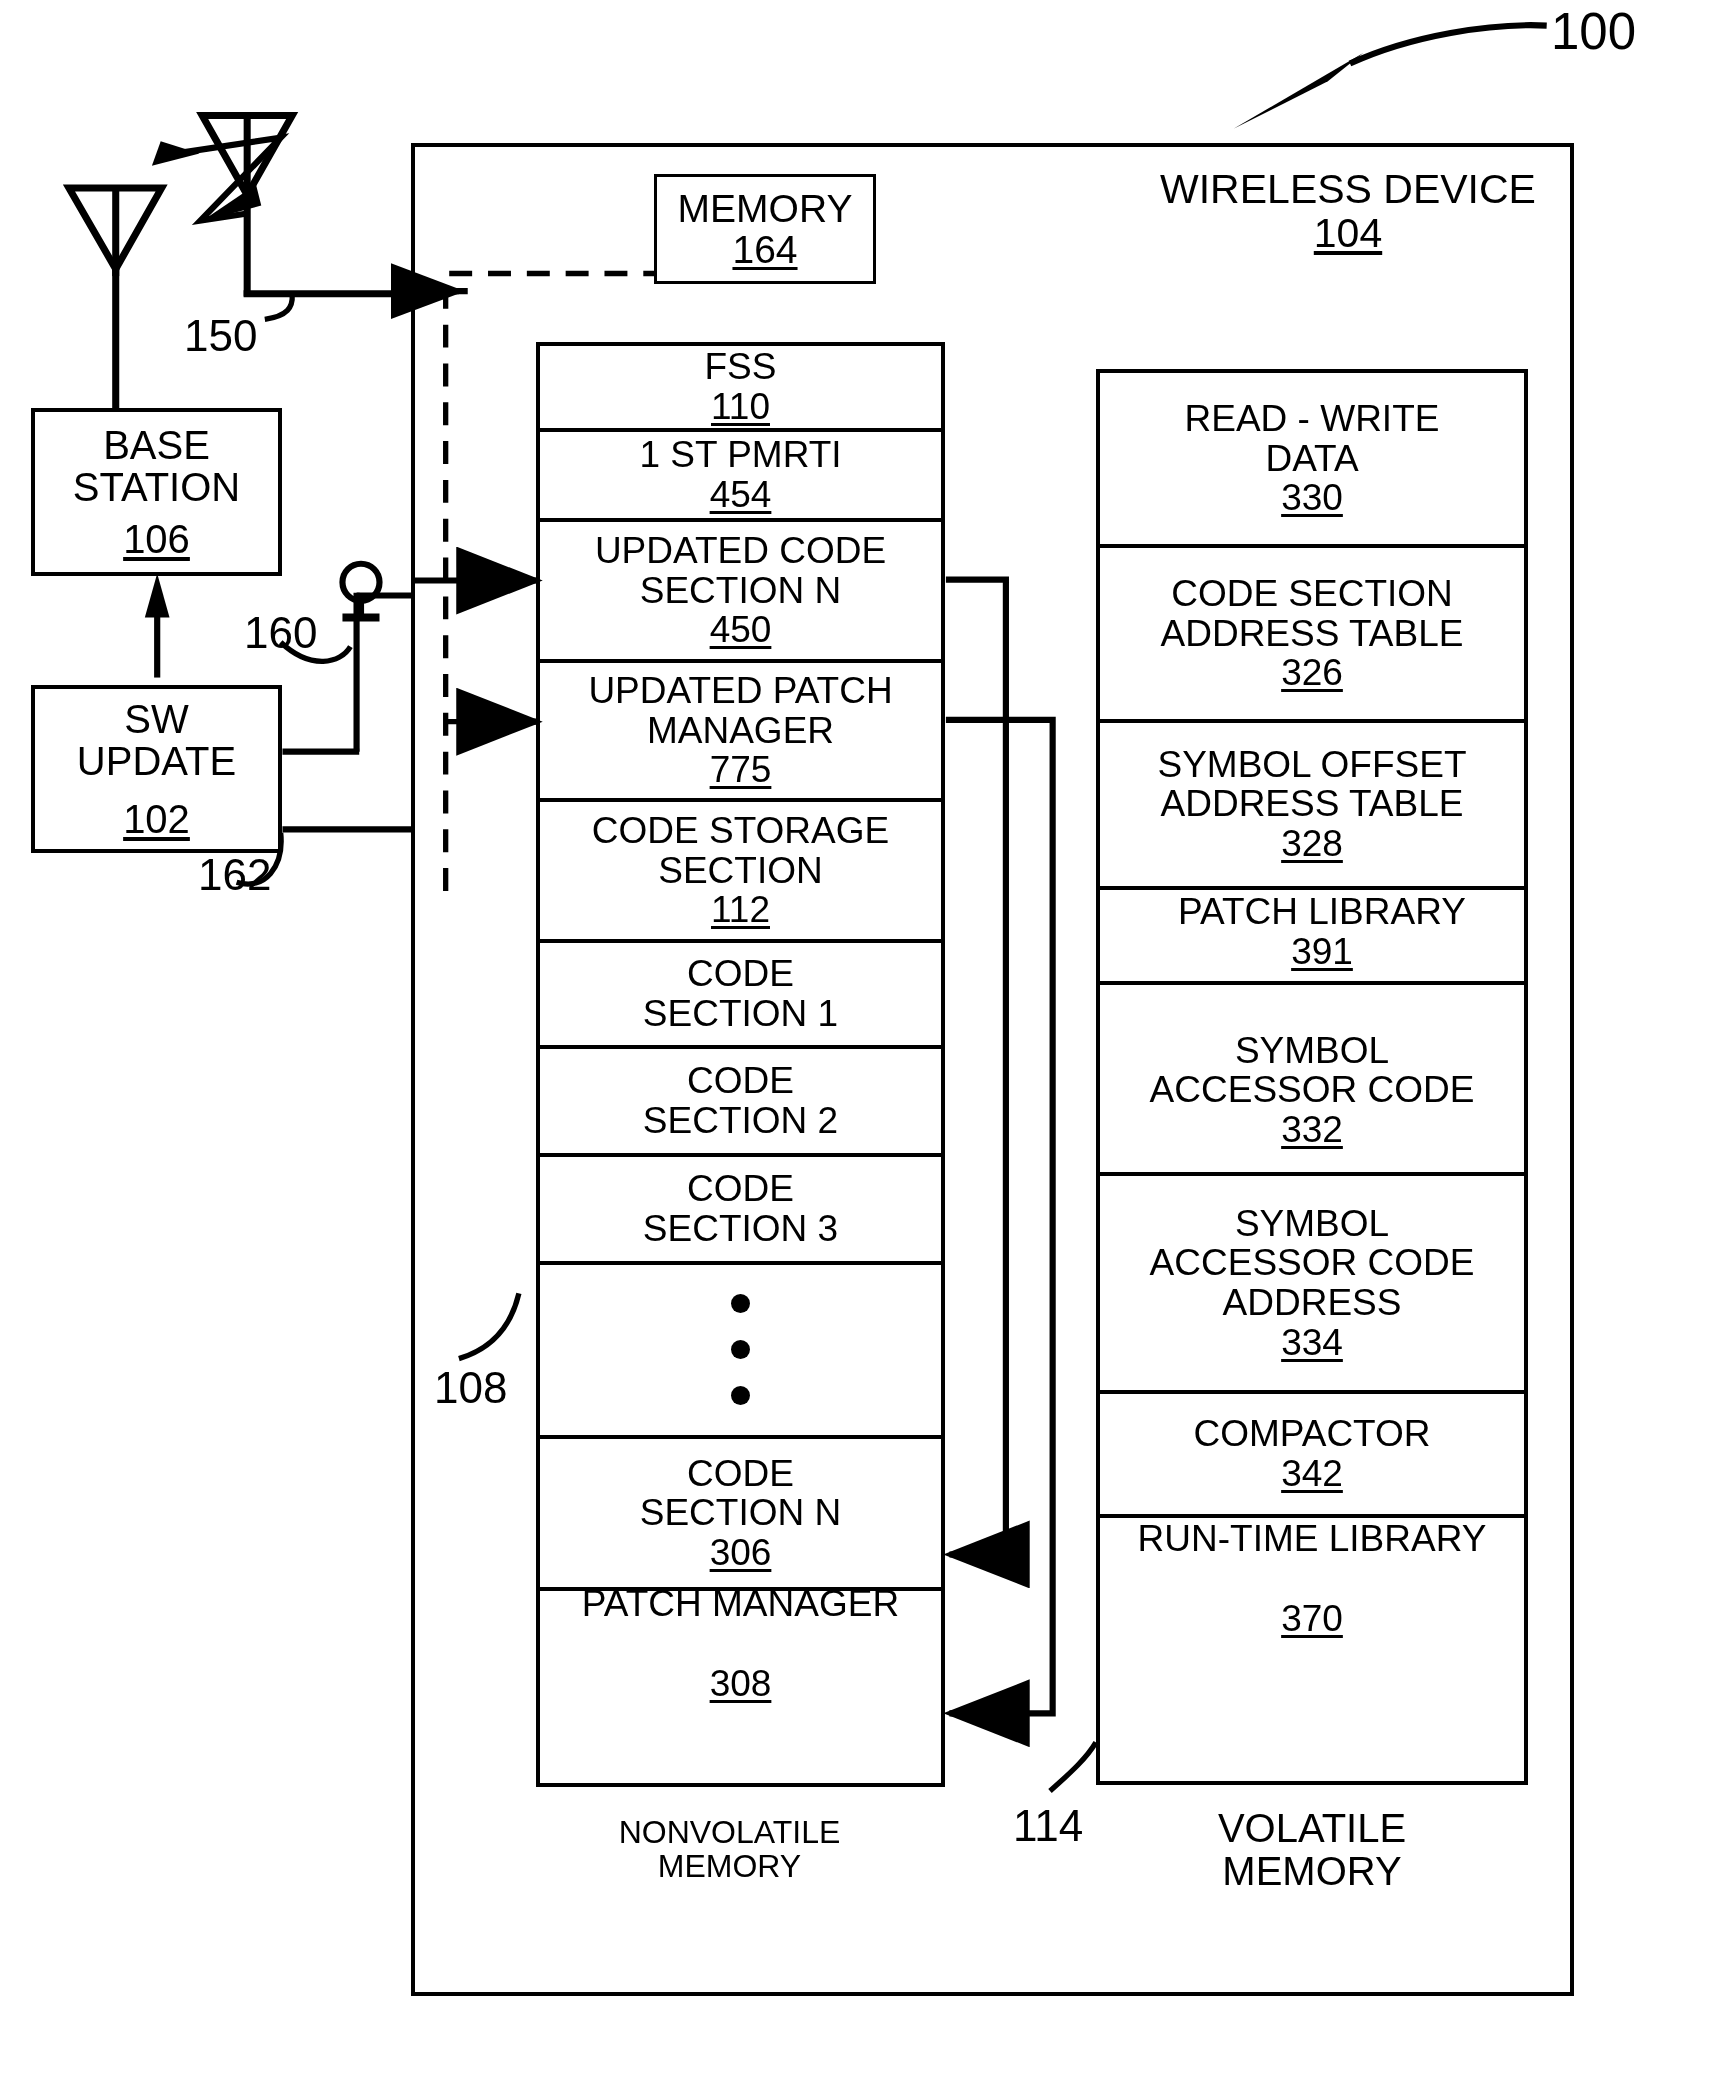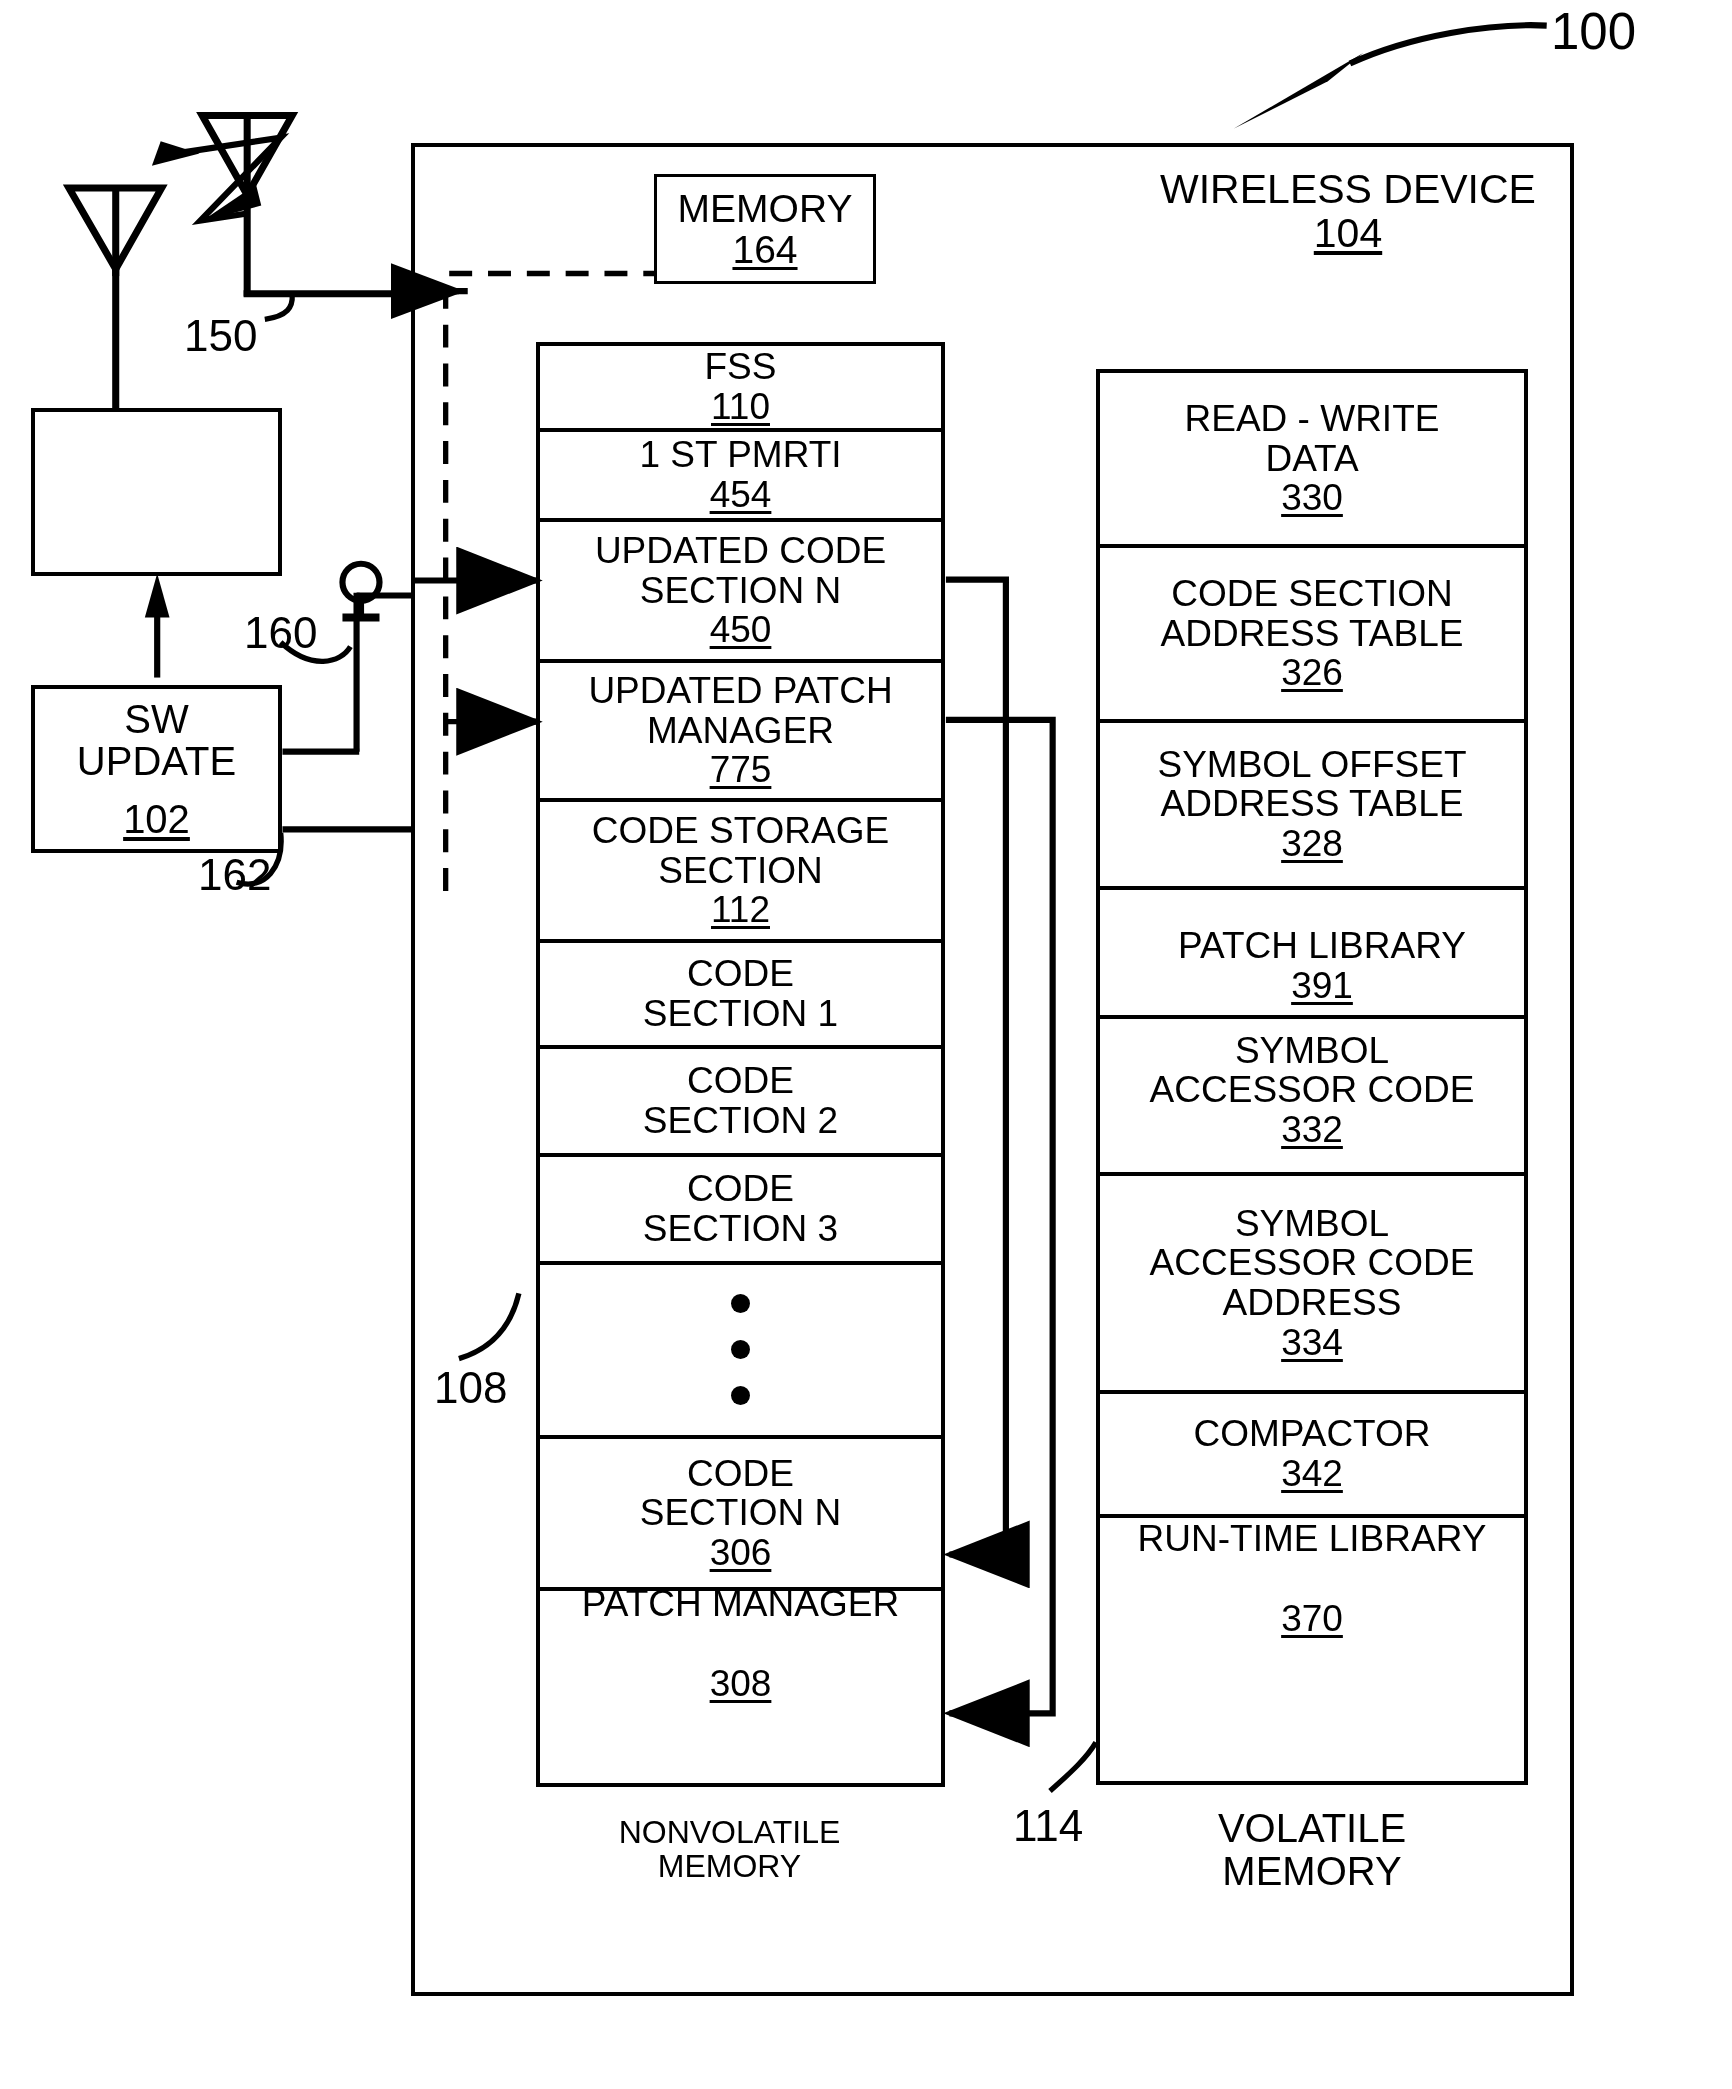"BASE" div.lbl { html: none -> <div> <span>BASE</span> <span>STATION</span> <span>106</span> </div> }
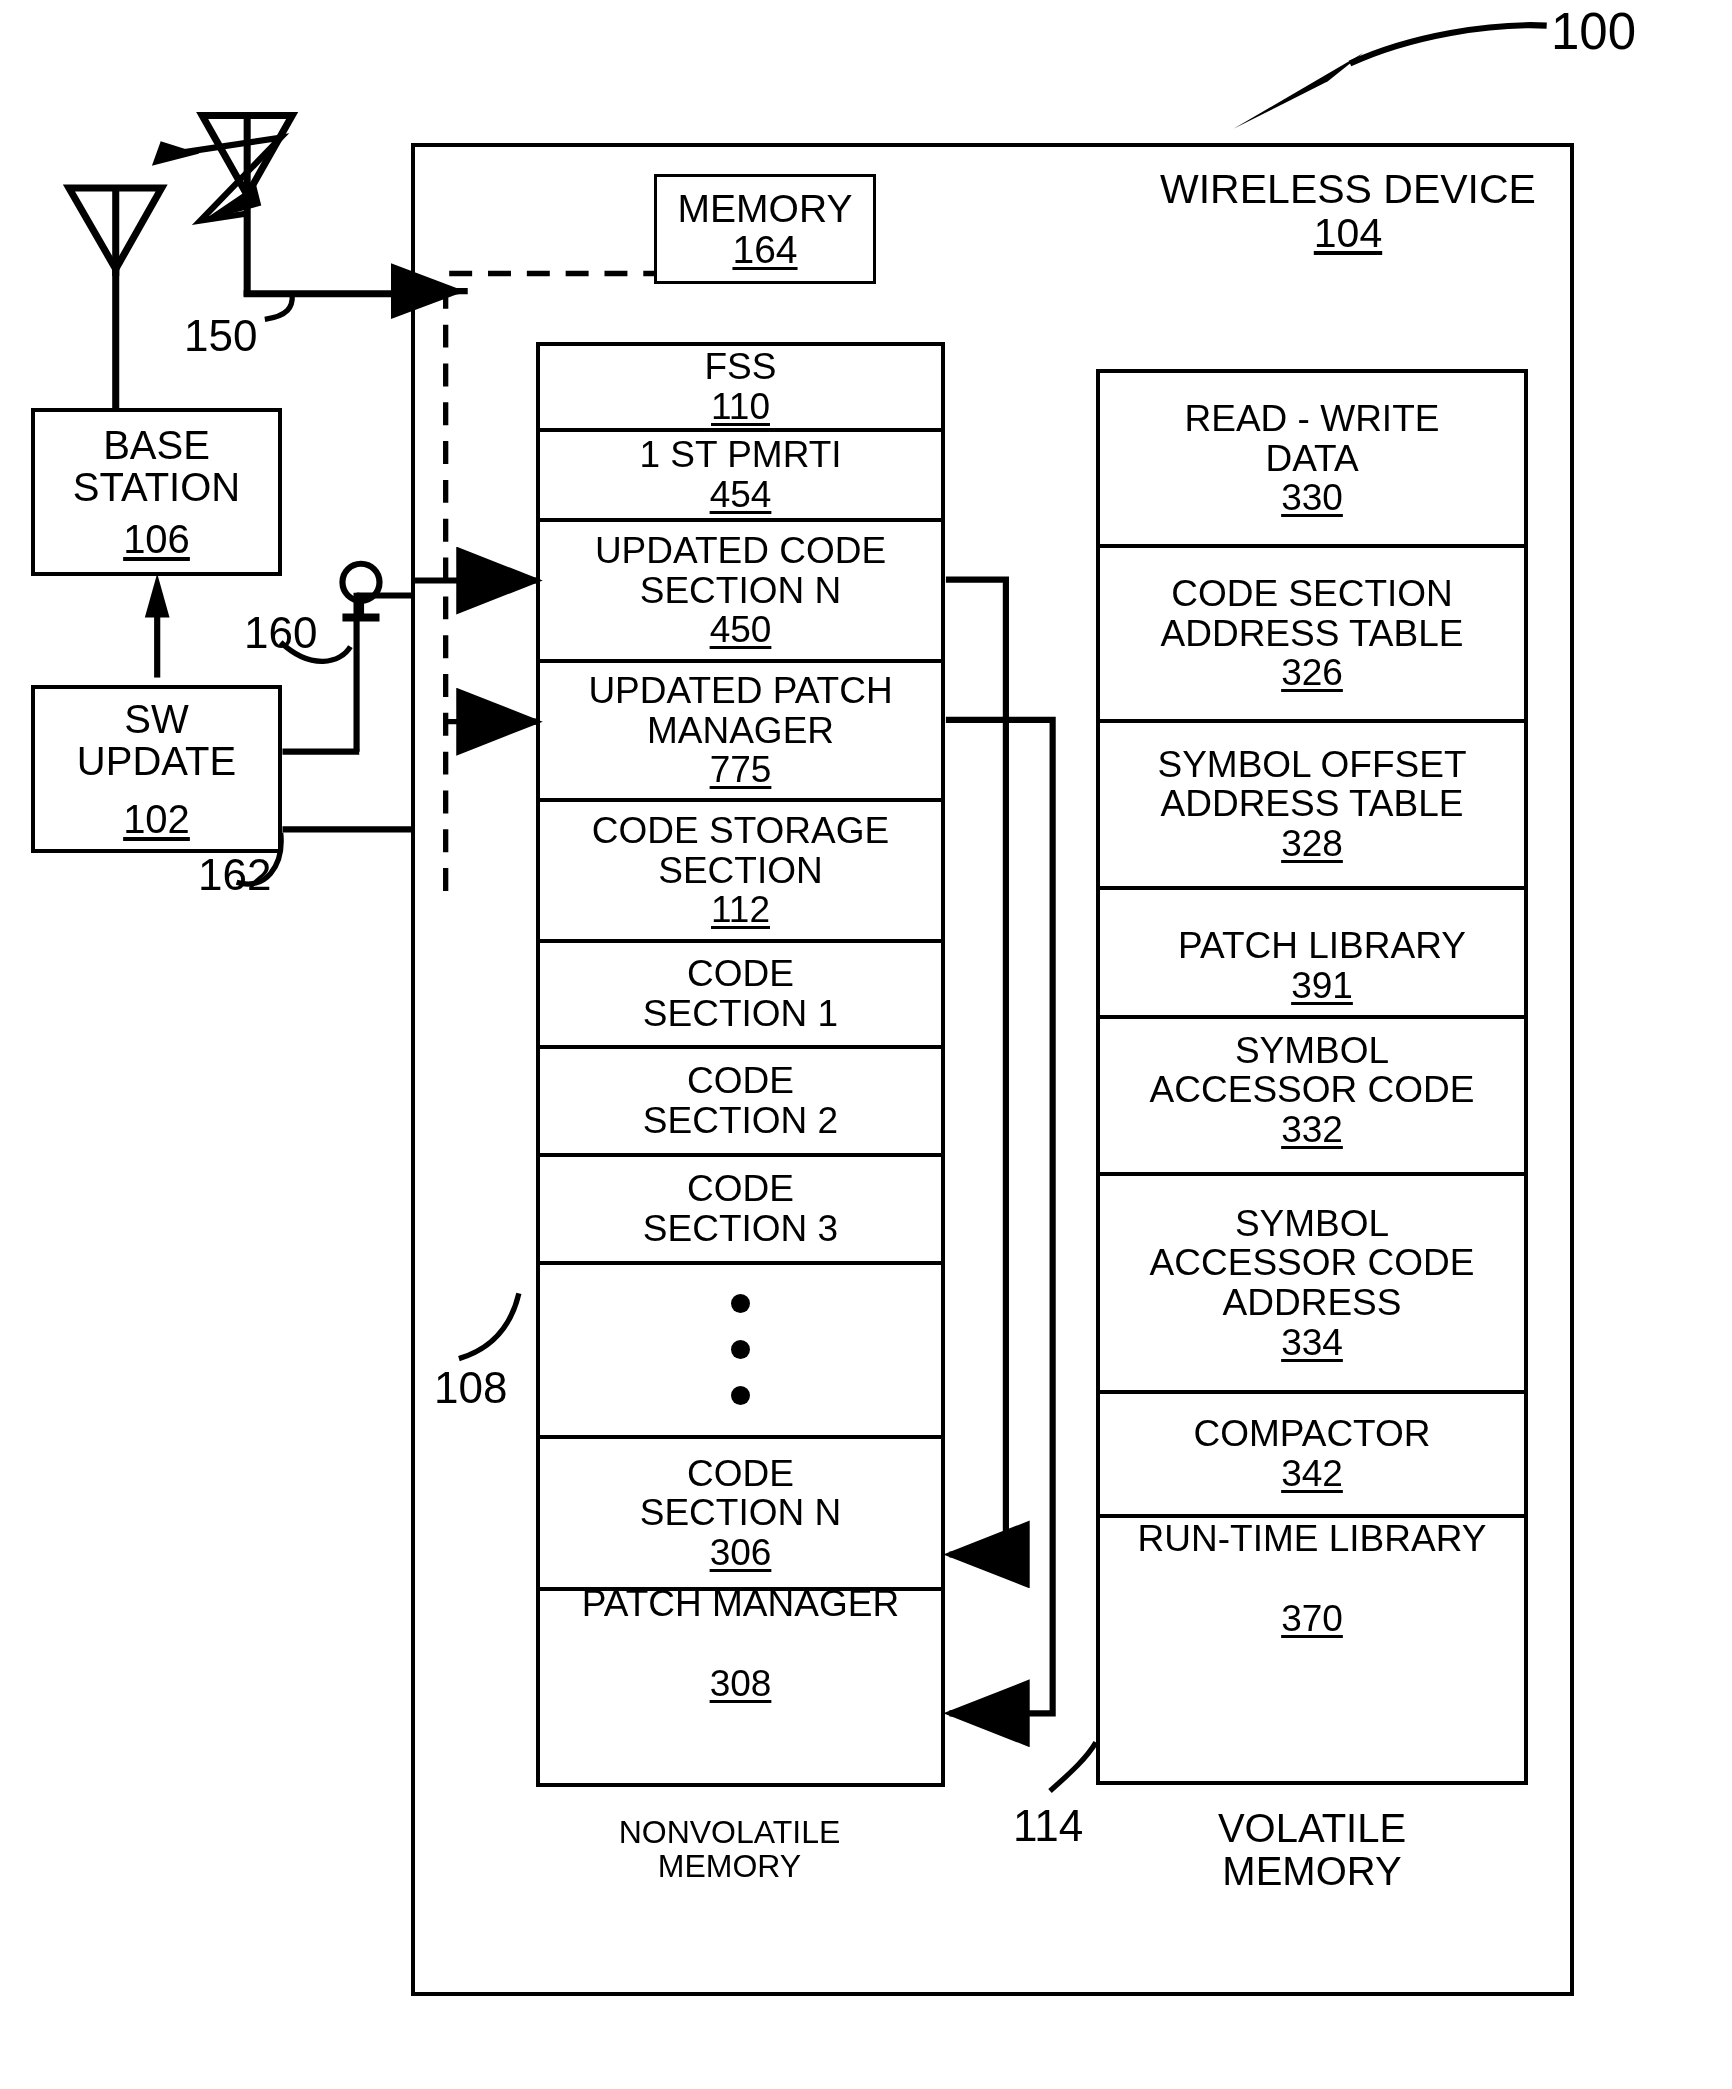"PATCH LIBRARY" div.cell { top: 544px -> 510px }
